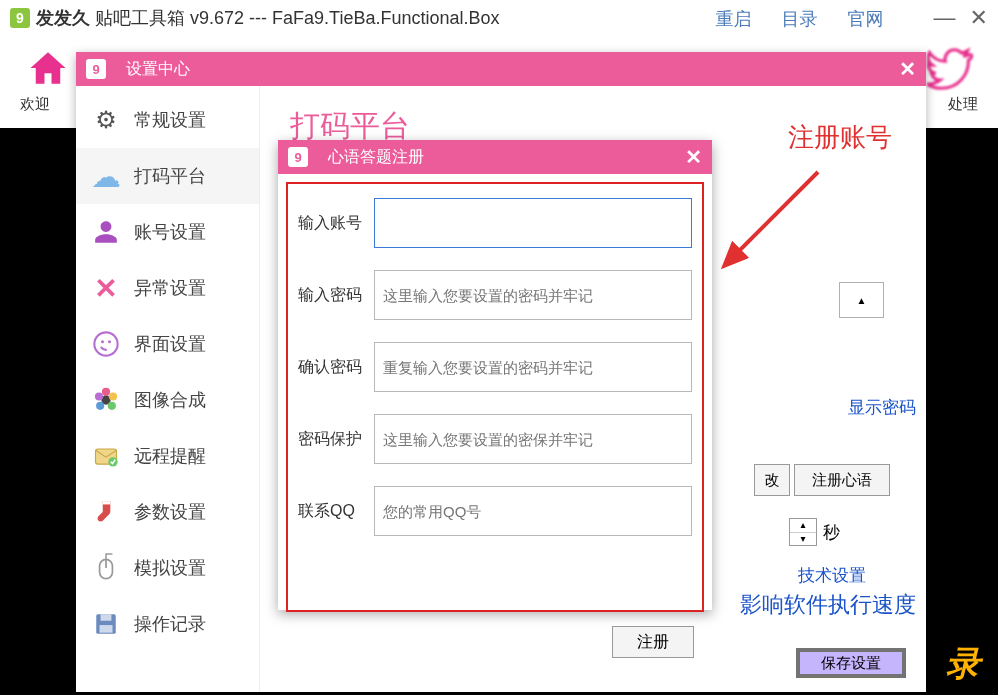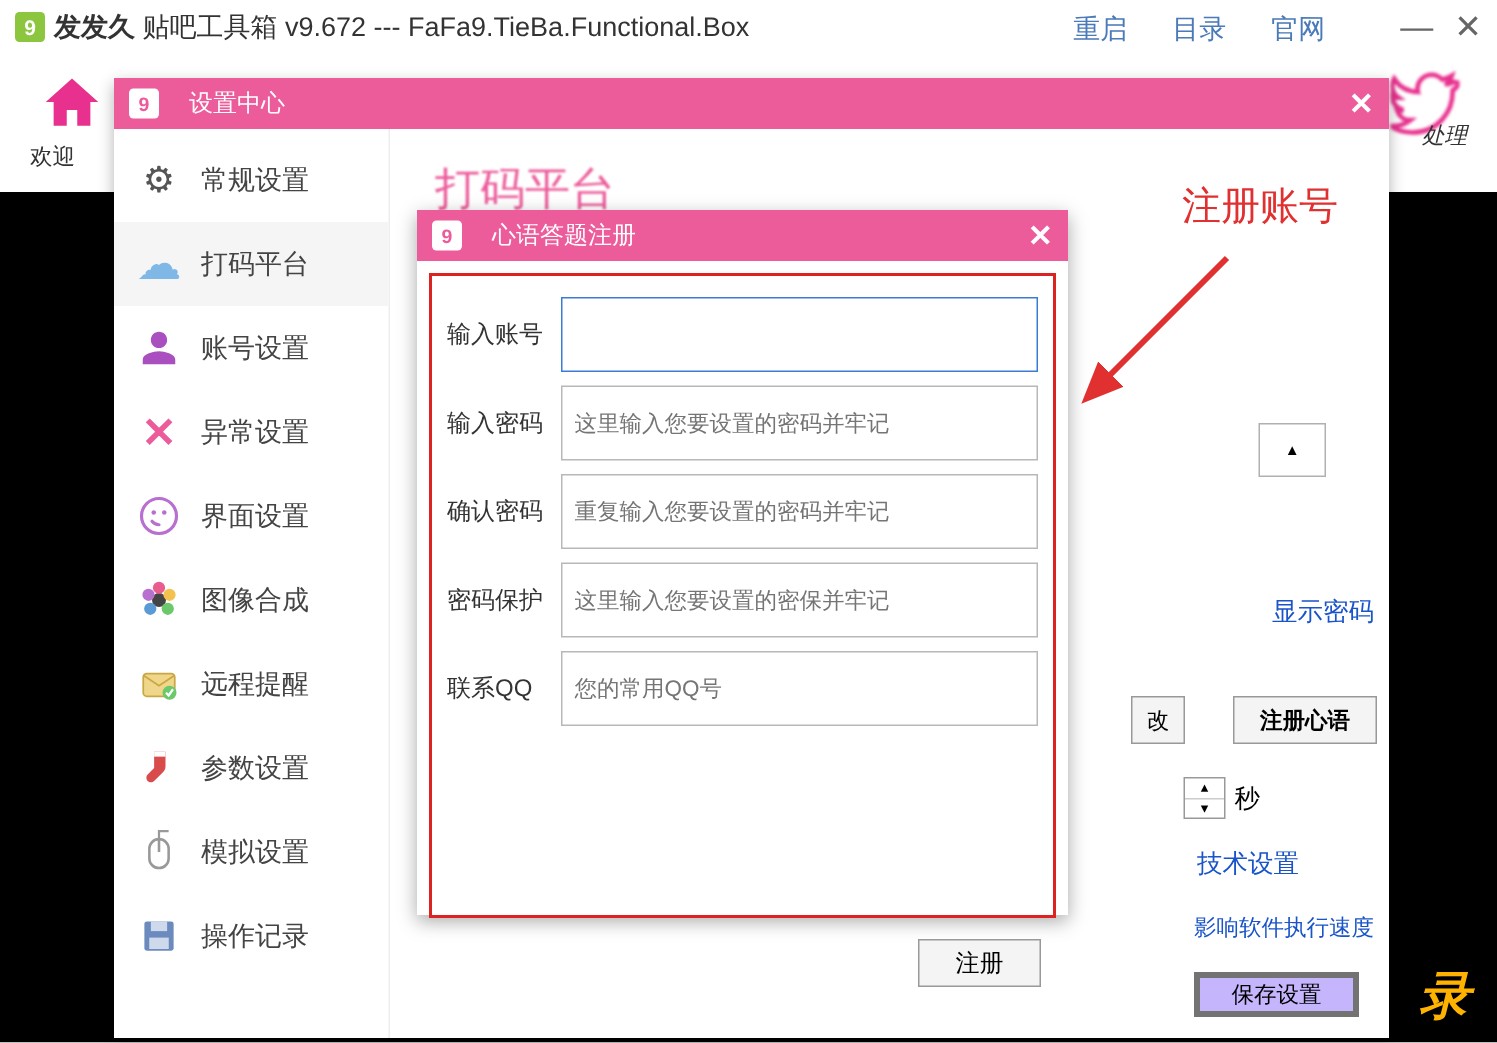"处理" .toolbar-label-right { bottom: 16px -> 2px; font-style: italic -> none }
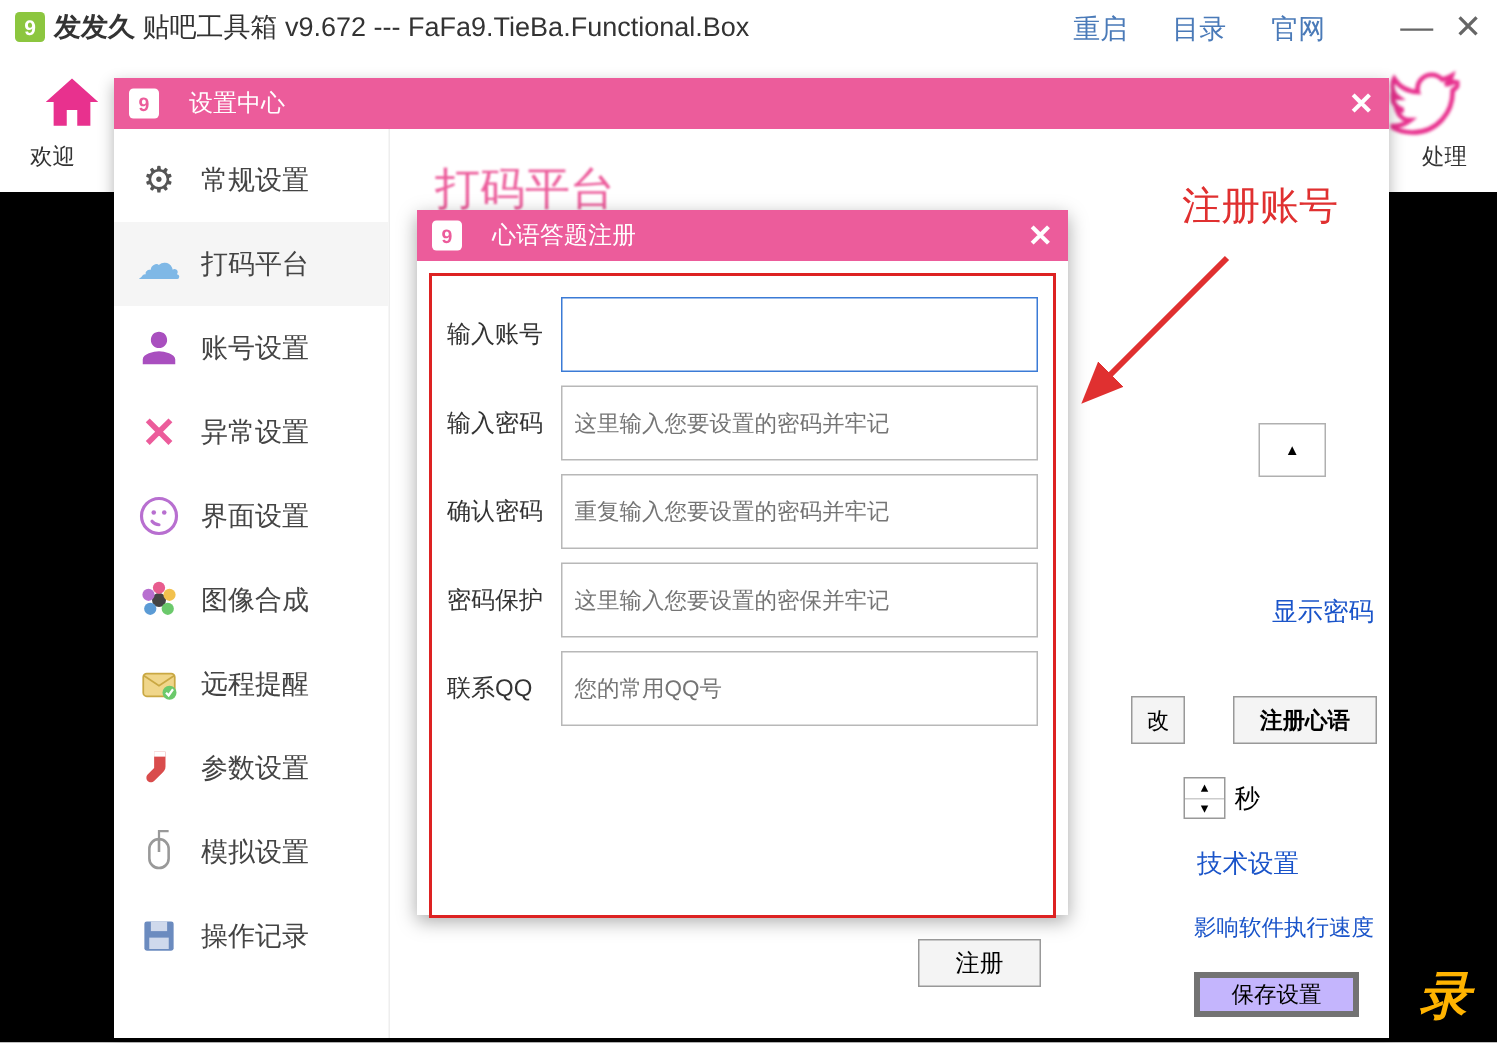"输入账号" .reg-row { margin-bottom: 9px -> 22px }
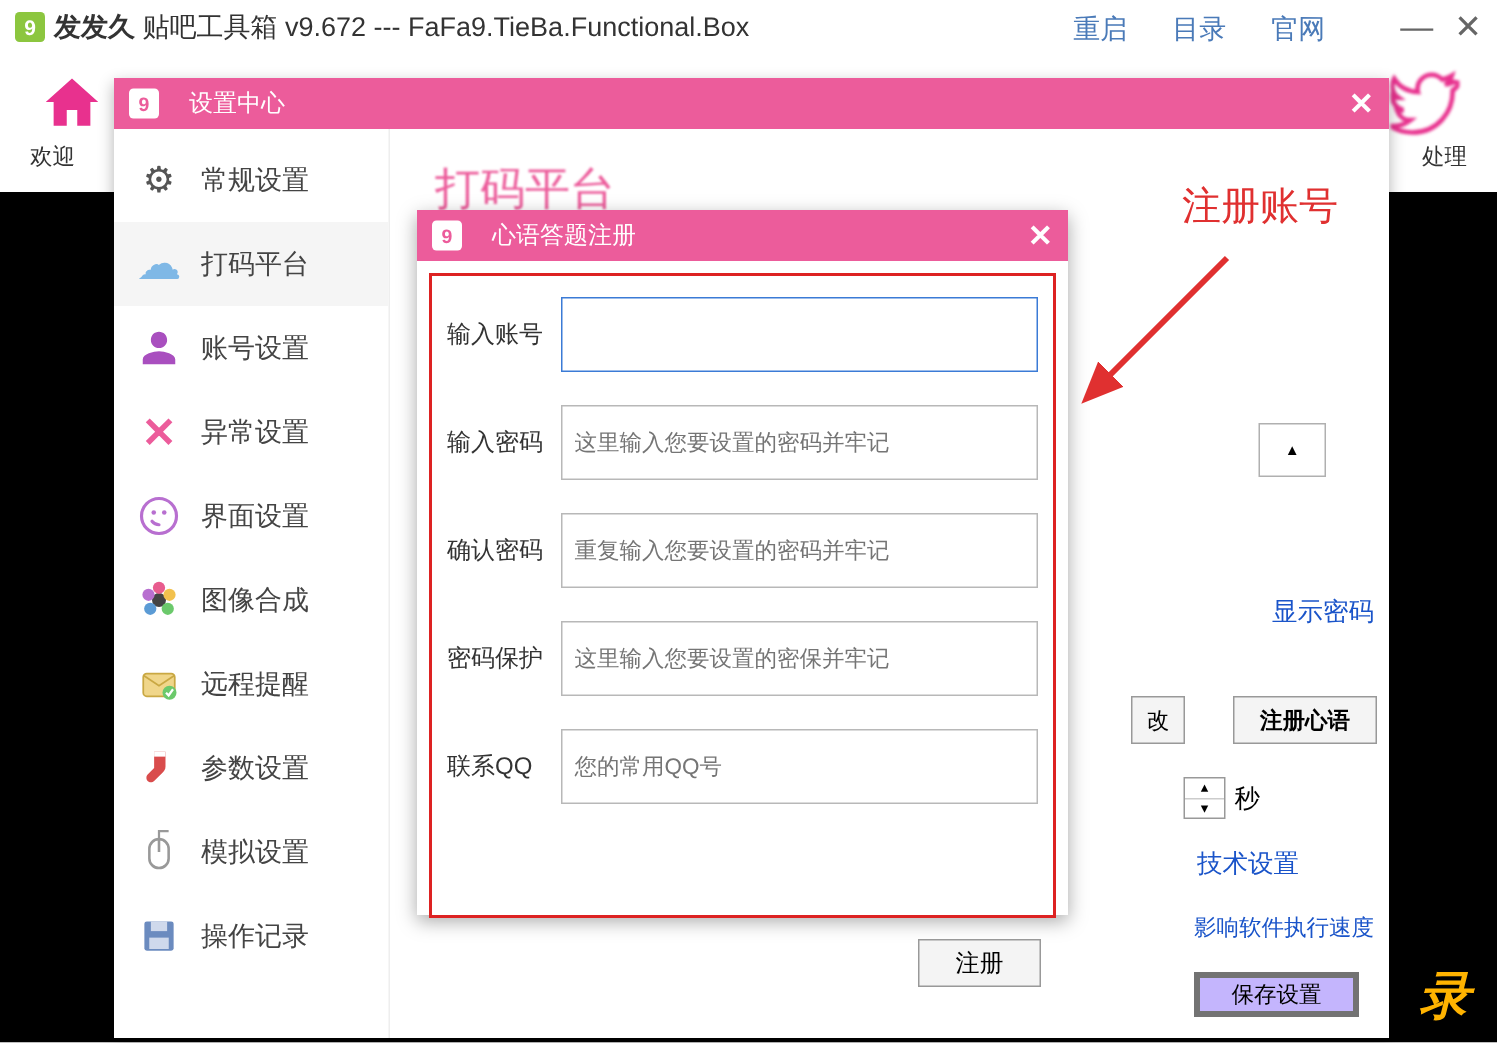"注册心语" .rside-regbtn { font-weight: bold -> none; right: 8px -> 36px }
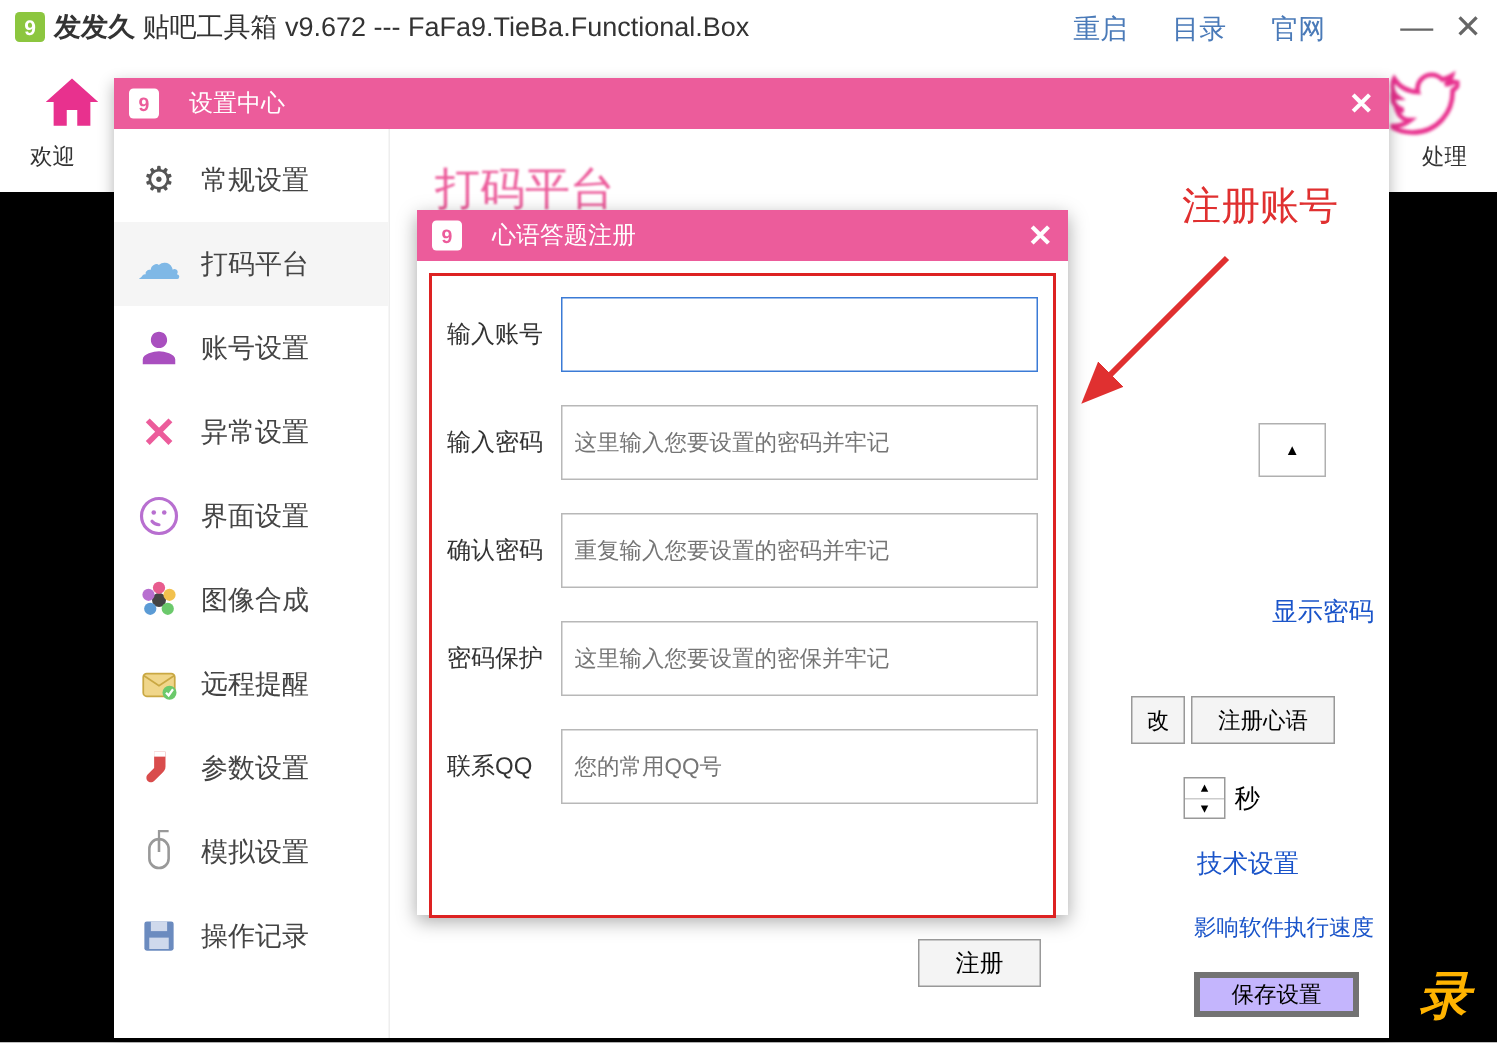"影响软件执行速度" .rside-link2 { font-size: 15px -> 22px; top: 523px -> 504px }
